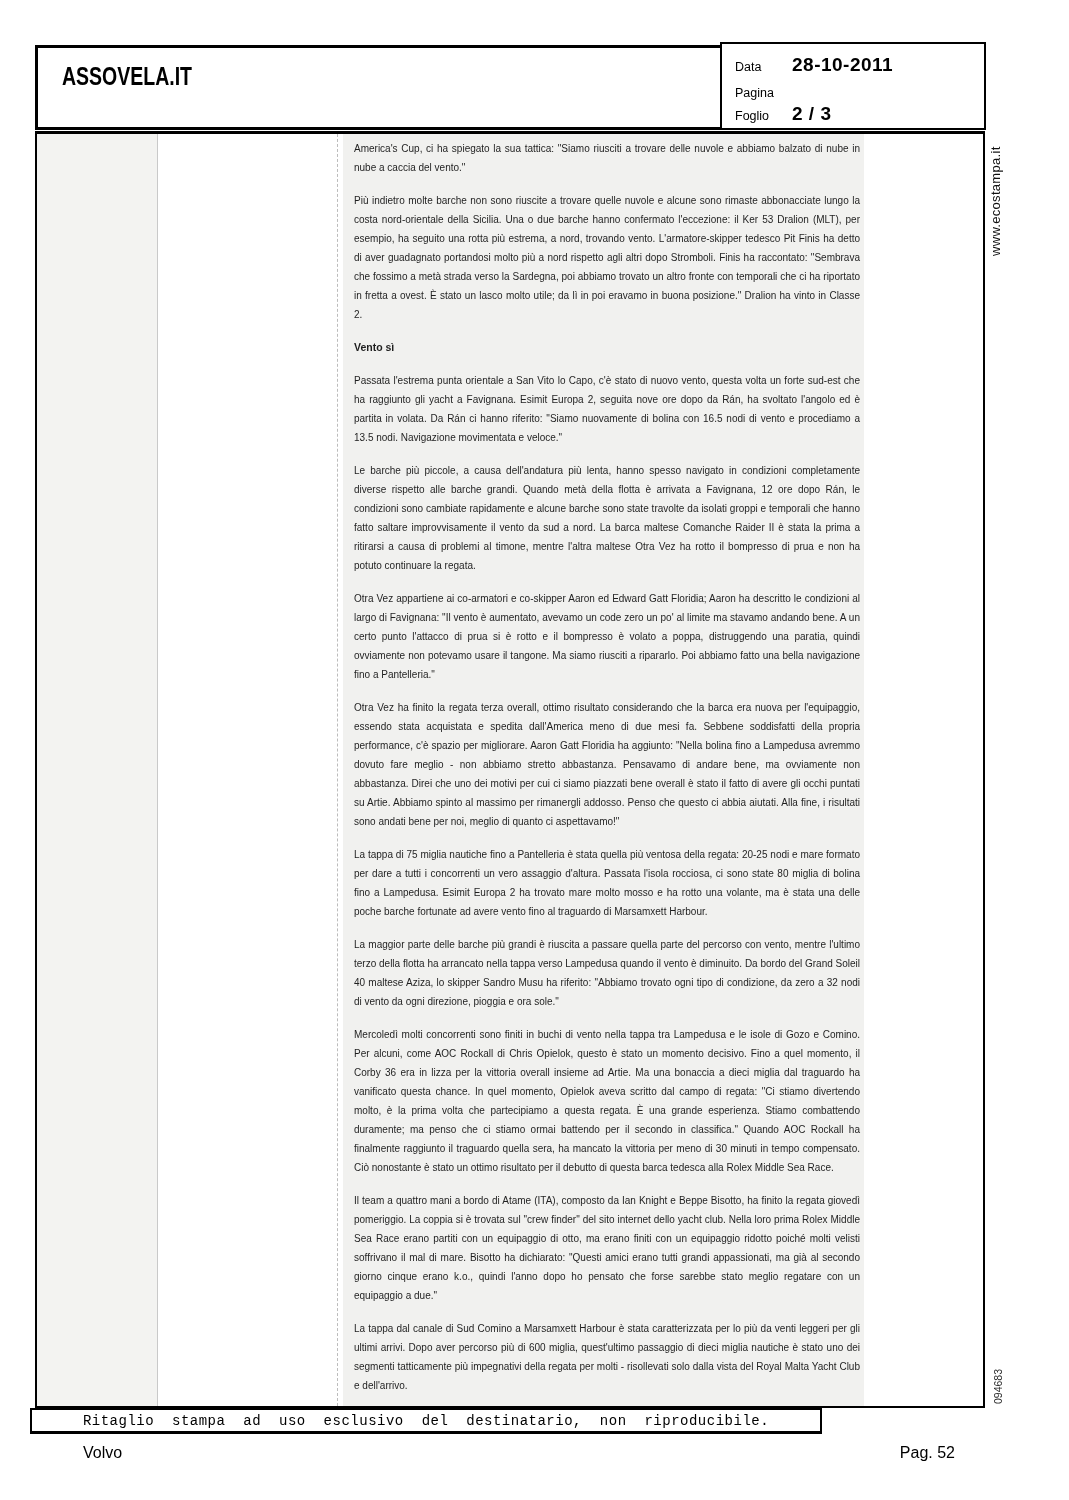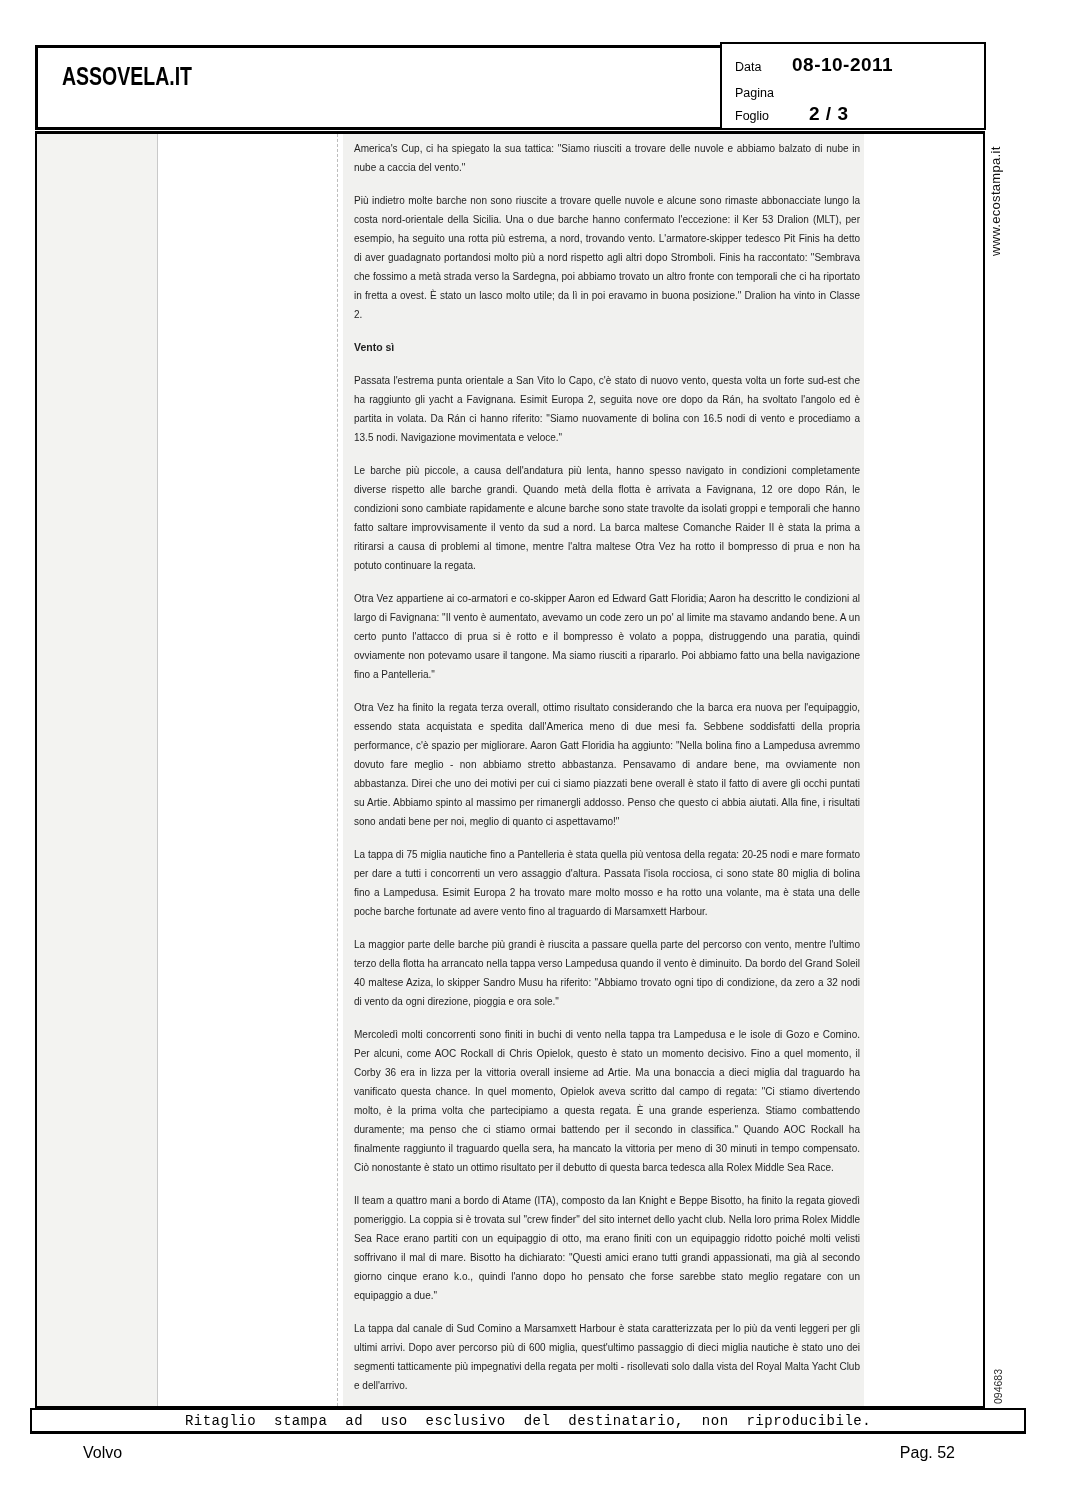"08-10-2011" span.meta-value { text: 08-10-2011 -> 28-10-2011 }
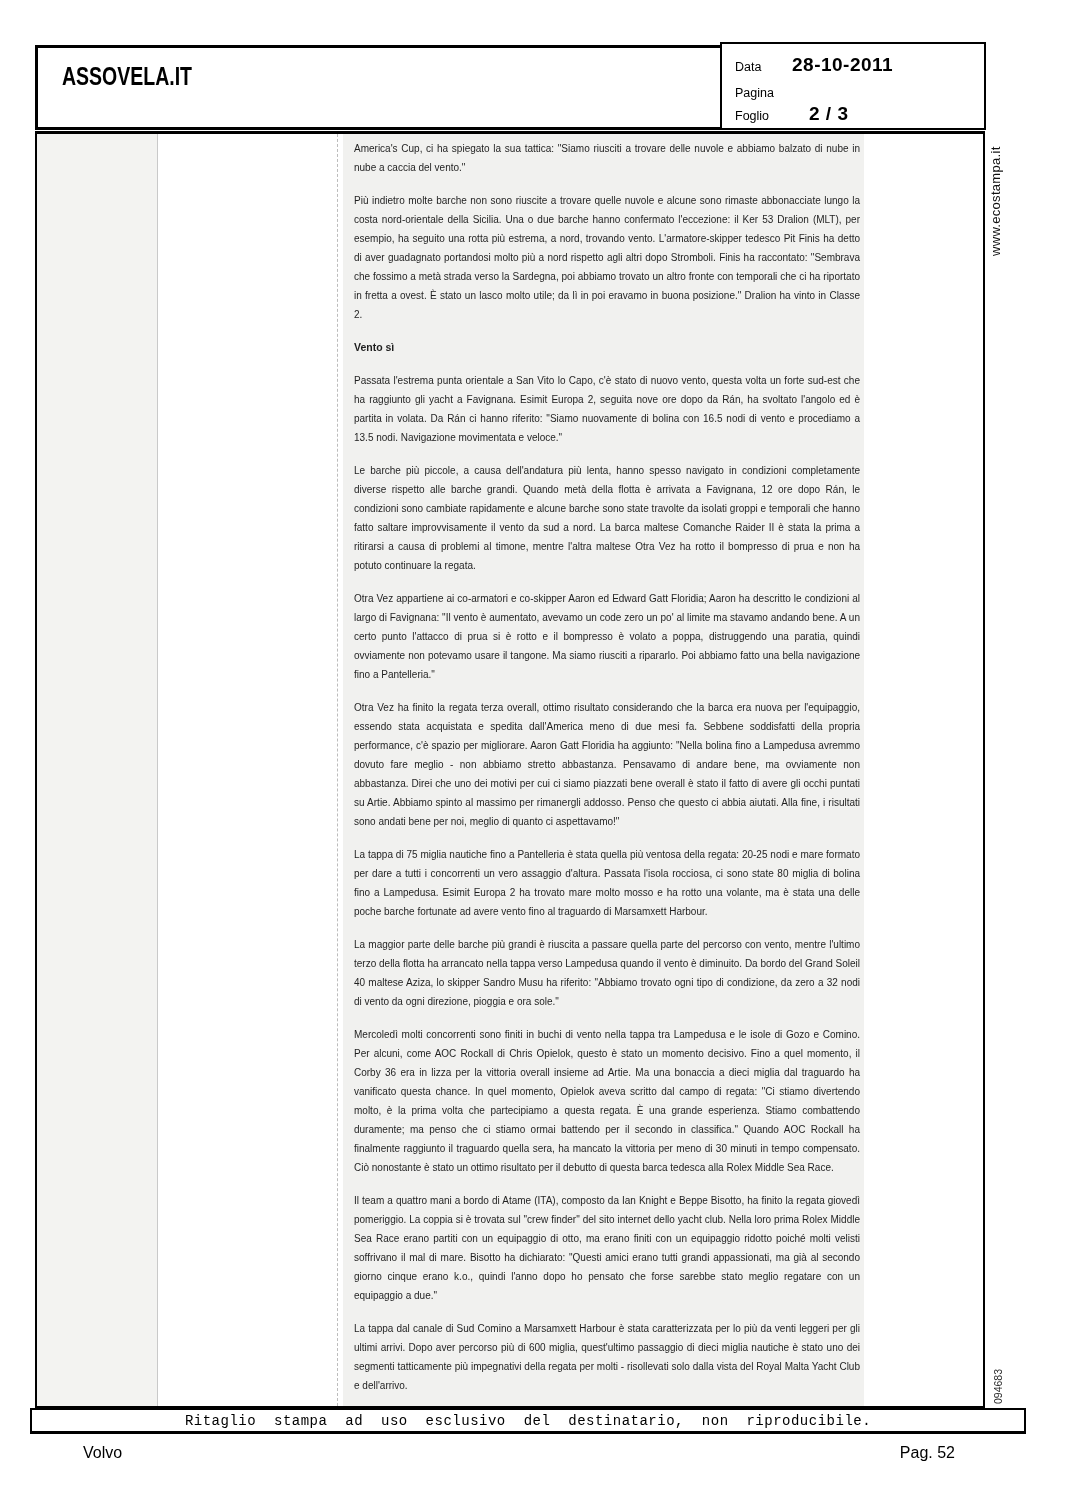"Foglio" .meta-row.r3 { gap: 17px -> none }
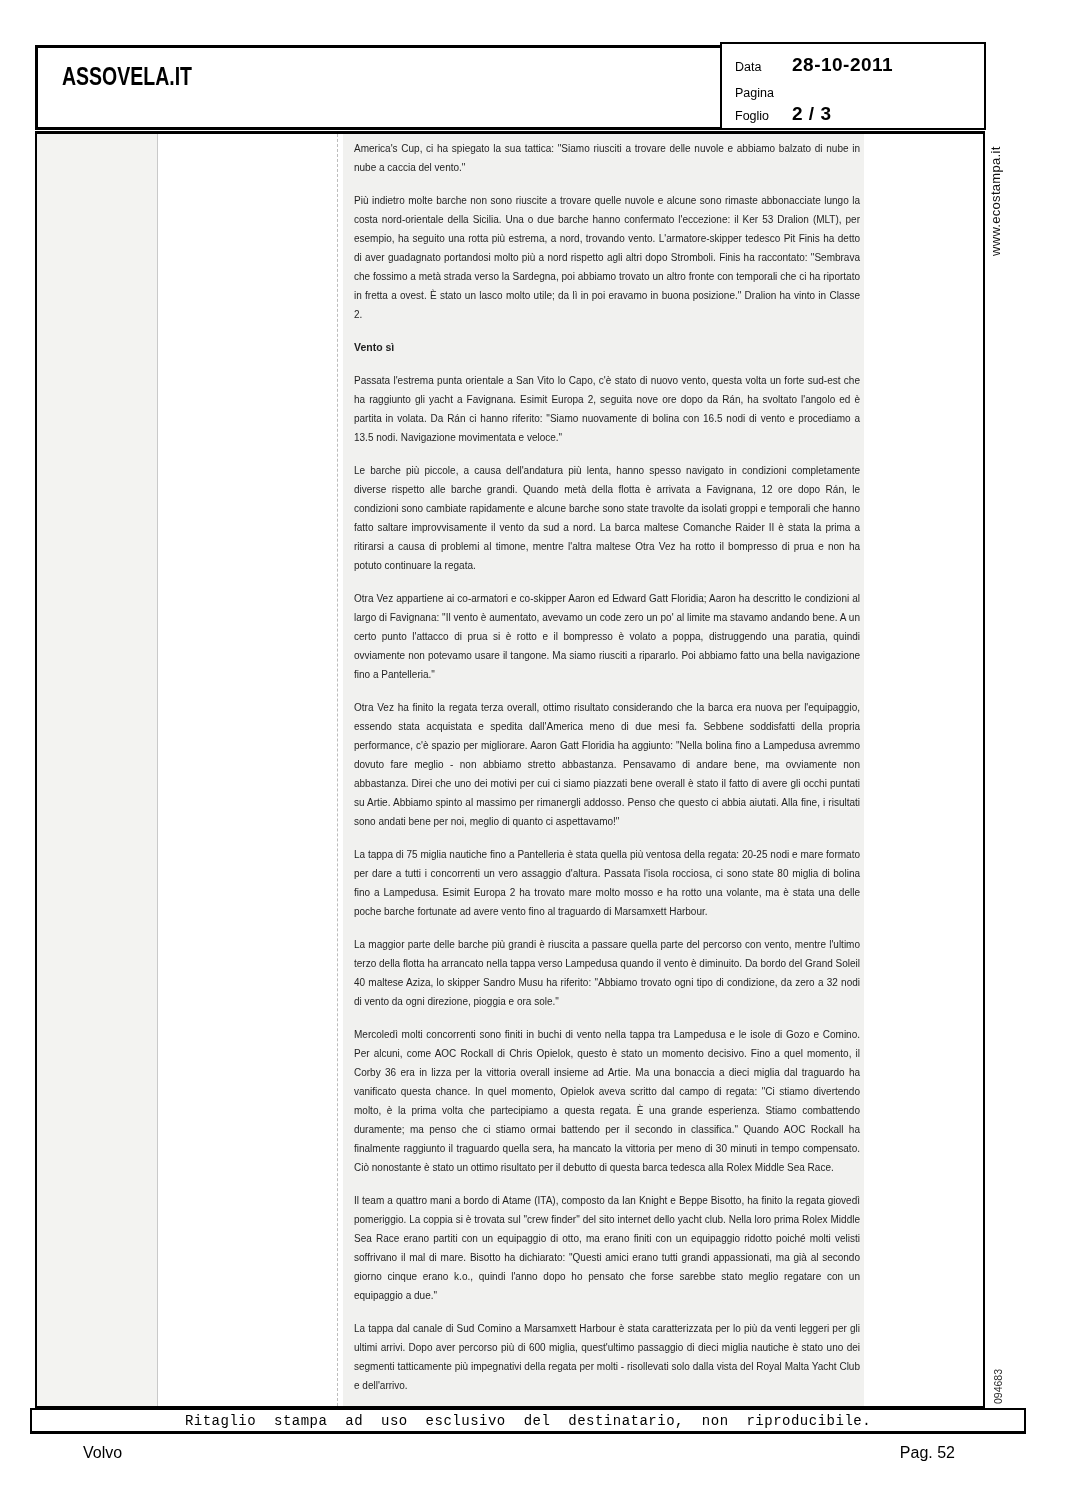"Ritaglio stampa ad uso esclusivo" .ritaglio-strip { width: 996px -> 792px }
